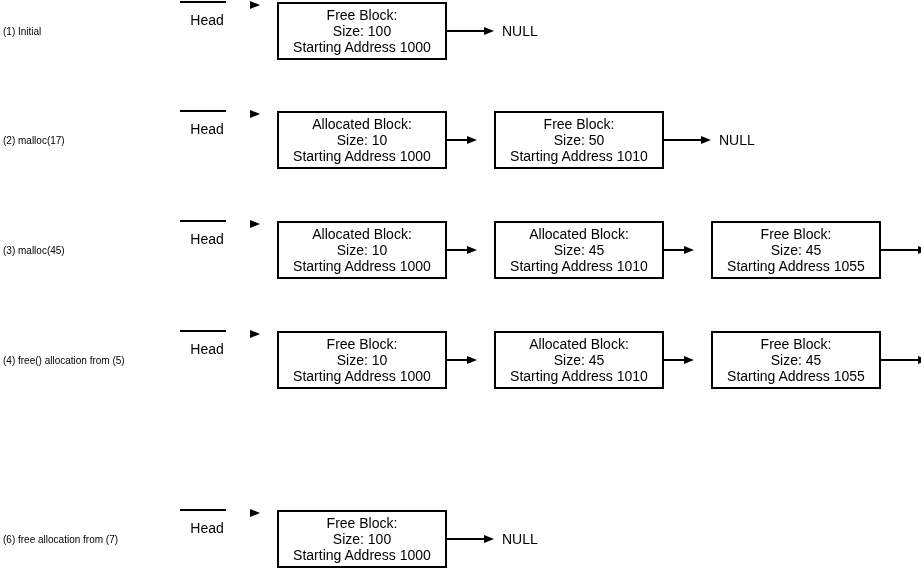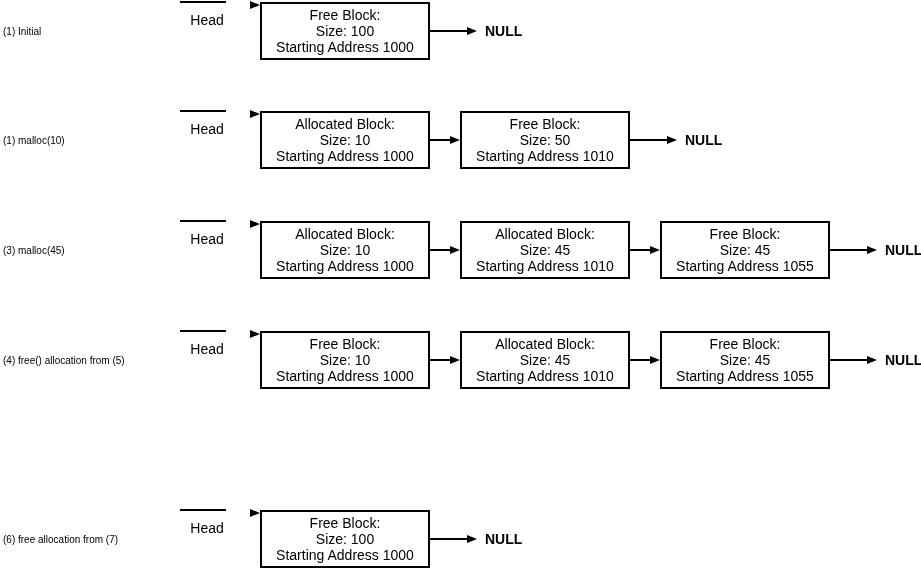"Free Block:" .block { margin-left: none -> 17px }
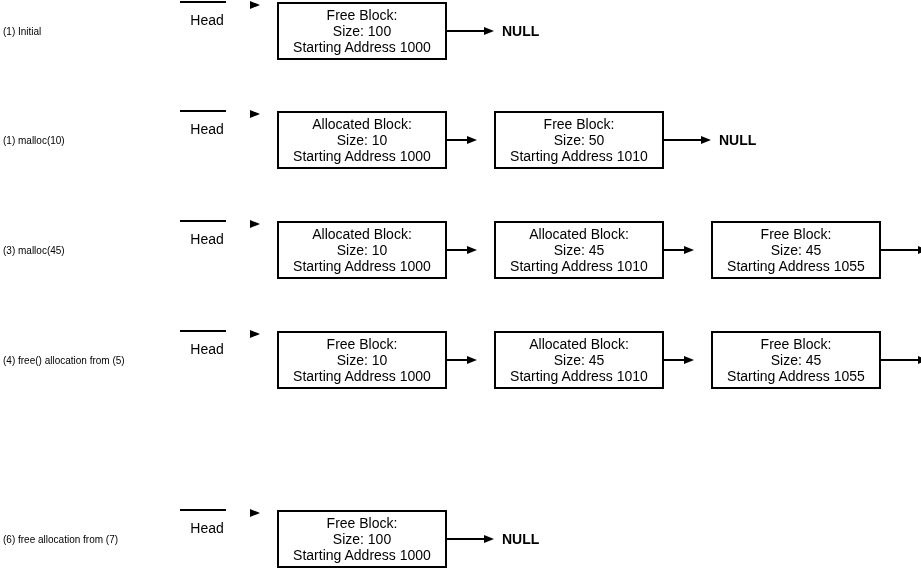"NULL" .null-label { font-weight: bold -> none }
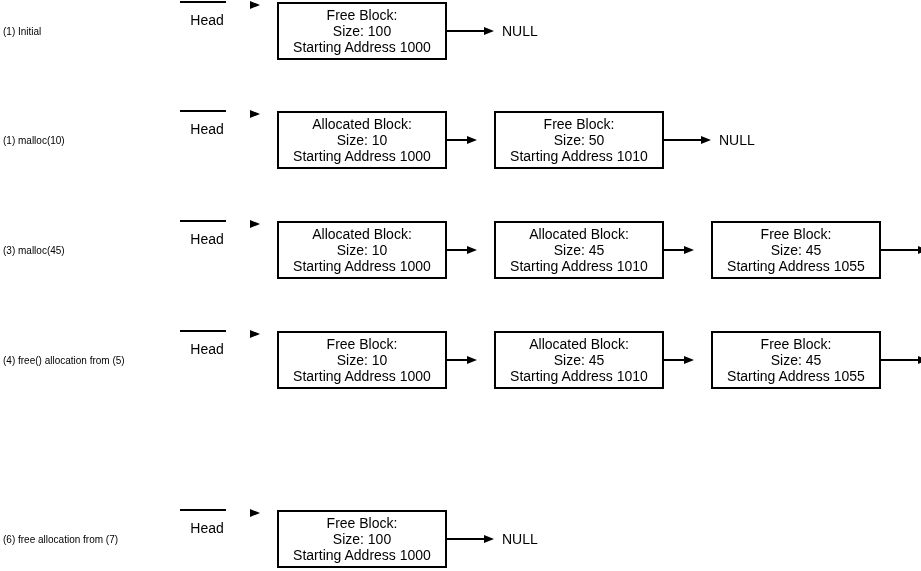"(1) malloc(10)" span.row-label { text: 1) malloc(10 -> 2) malloc(17 }
